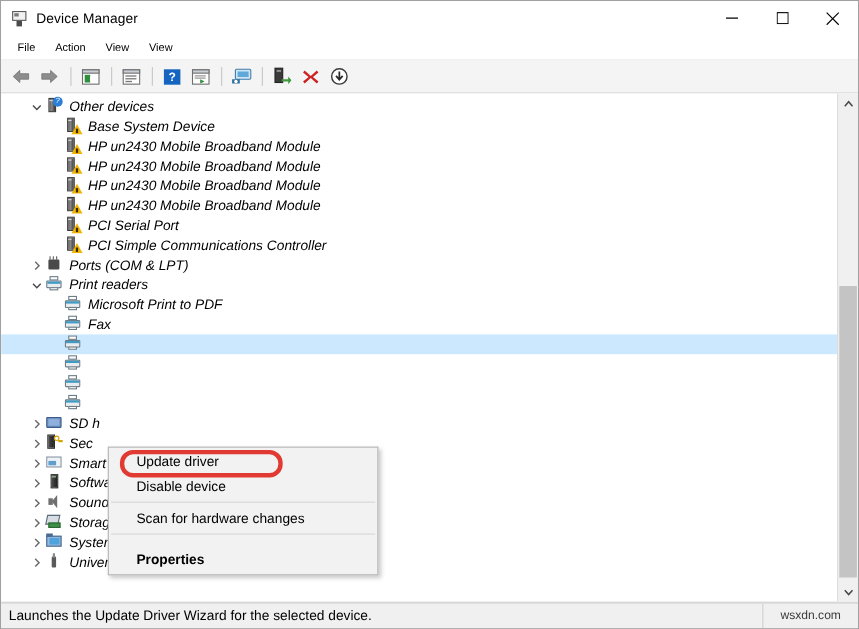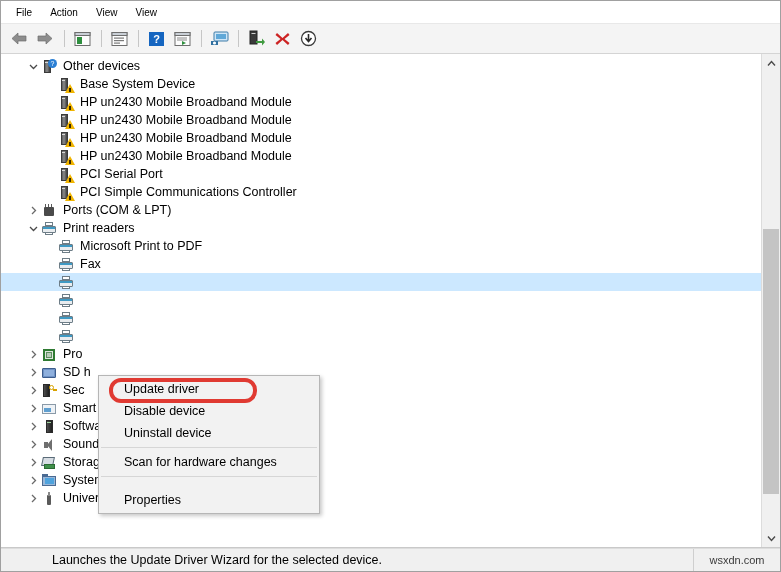"Device Manager" div.titlebar { html: none -> <div> <div> <div></div> <div></div> <div></div> </div> <div>Device Manager</div> <div> <div> <svg> <line></line> </svg> </div> <div> <svg> <rect></rect> </svg> </div> <div> <svg> <line></line> <line></line> </svg> </div> </div> </div> }
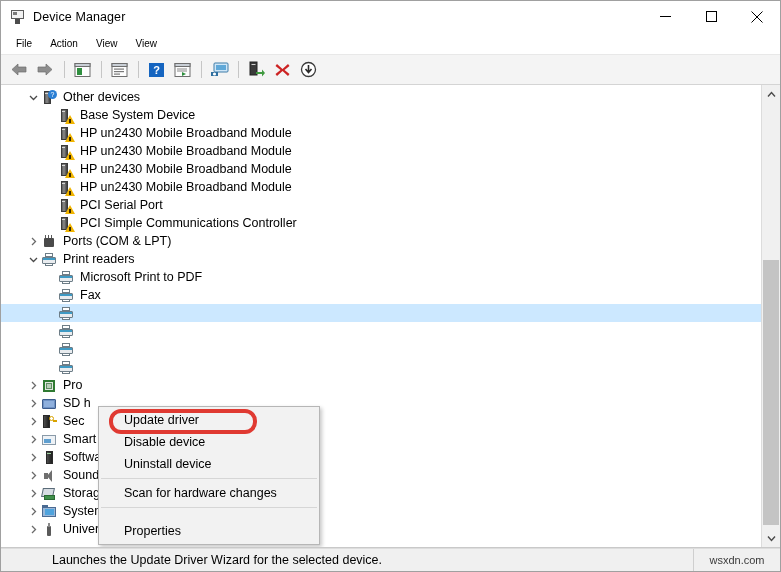"Other devices" .row { align-items: flex-end -> flex-start; font-style: none -> italic }
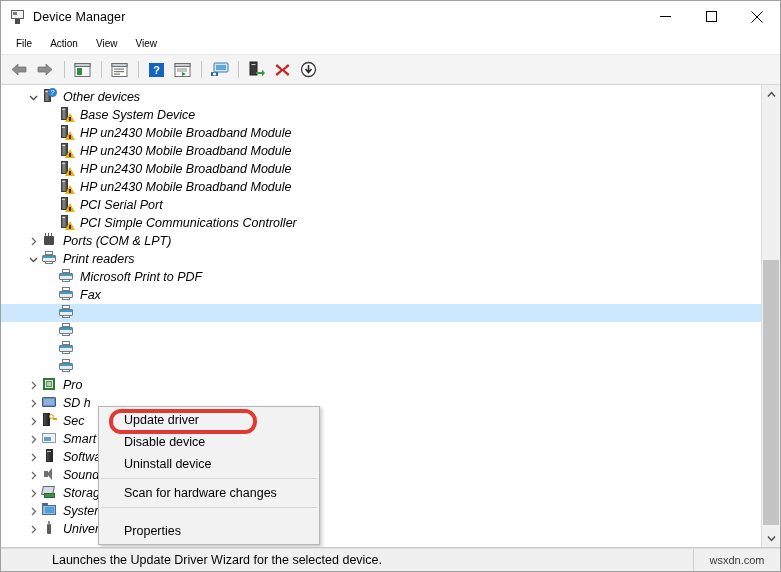"Pro" div.row { html: <div> <div> <svg> <path></path> </svg> </div> <div> <div></div> <div></div> </div> <div>Pro</div> </div> -> none }
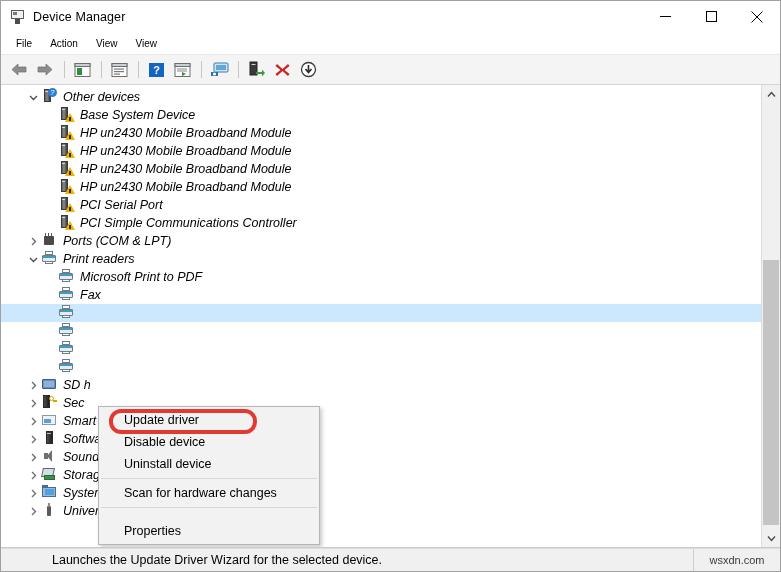"Update driver" .ctxmenu { width: 222px -> 246px }
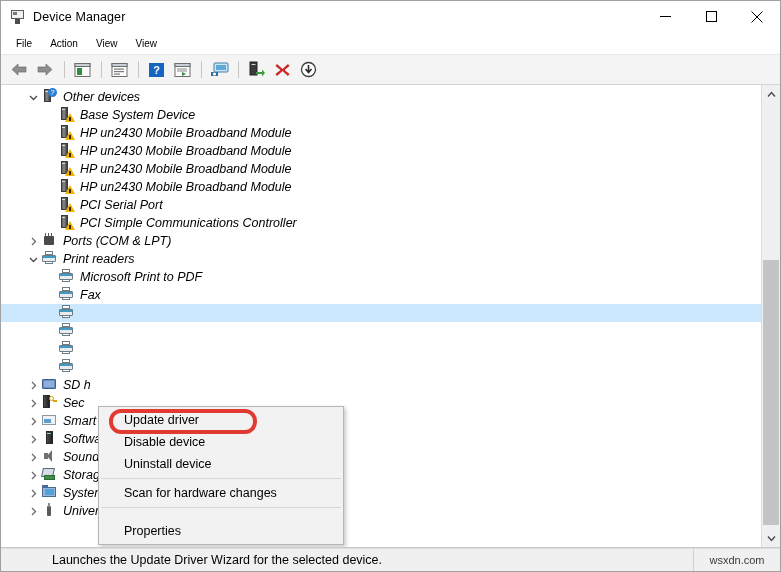"Uninstall device" div.ctx-item { html: <div>Uninstall device</div> -> none }
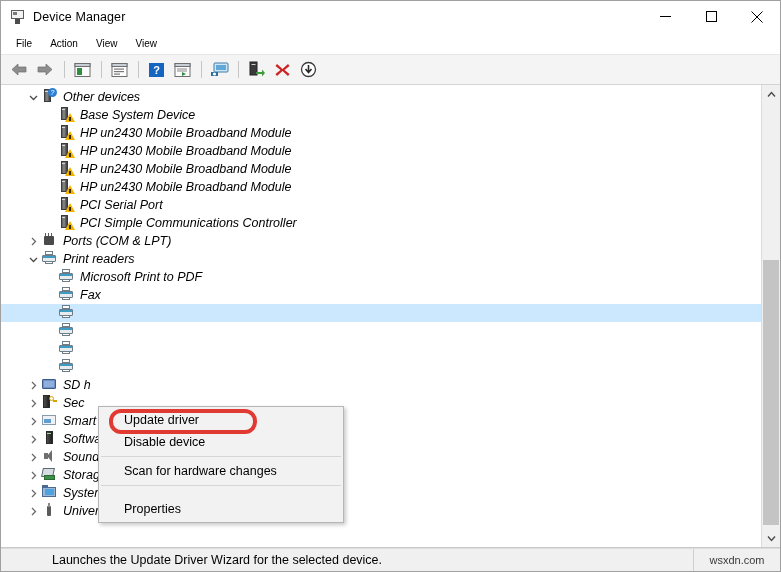"Properties" .ctx-item.bold { font-weight: normal -> bold }
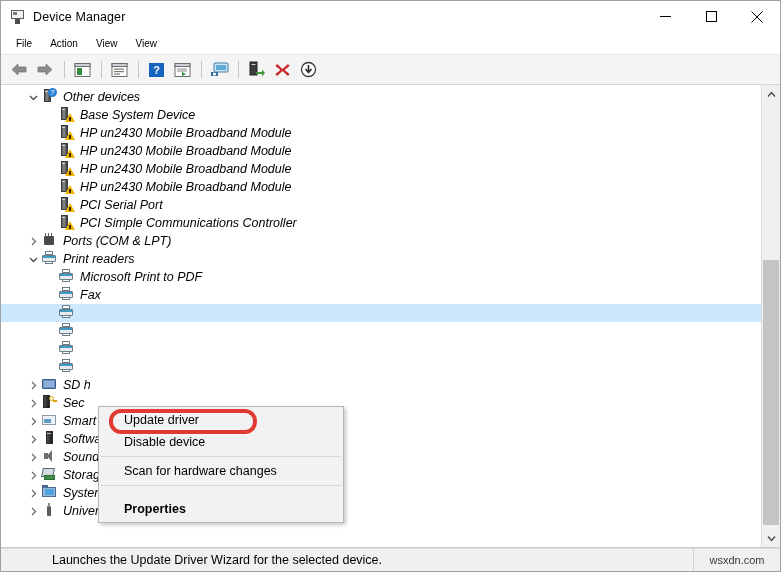"Launches the Update Driver Wizard" .status-text { margin-left: 44px -> none }
